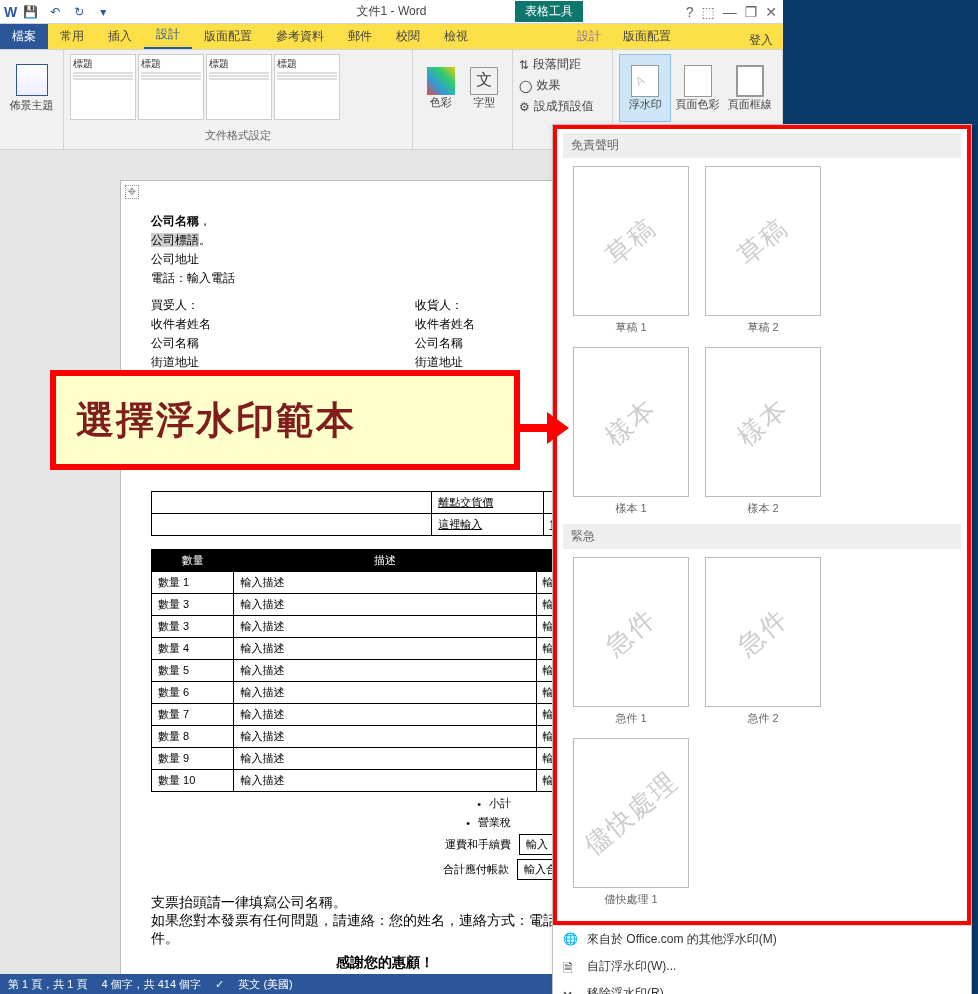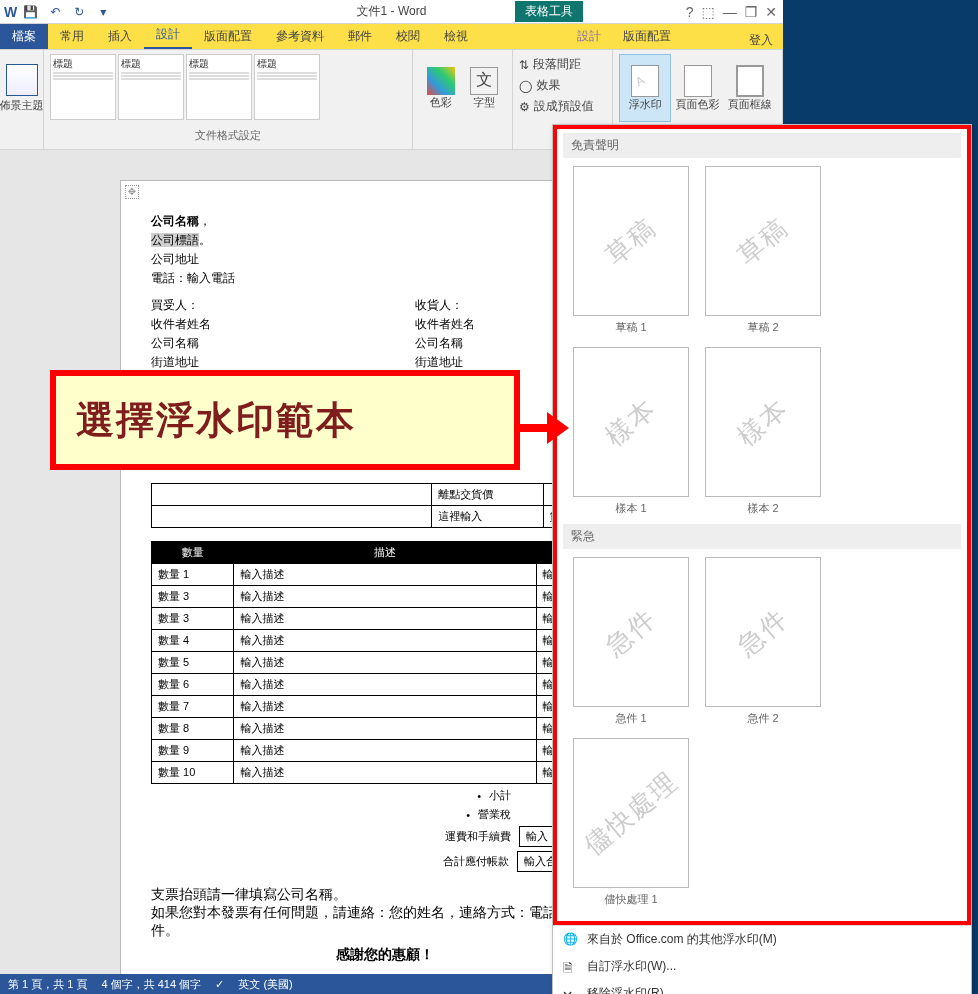"佈景主題" div.ribbon-group { width: 44px -> 64px }
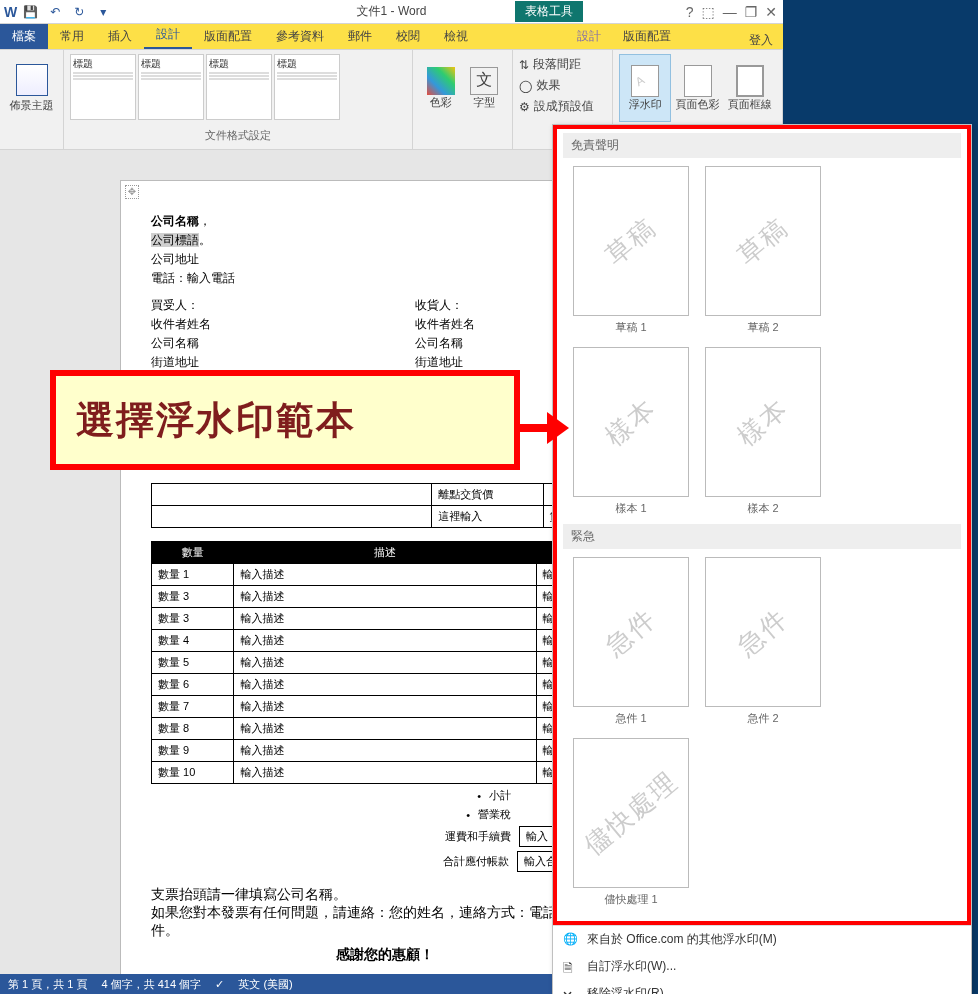"離點交貨價" table.itemtable { margin-top: 0 -> 8px; text-decoration: none -> underline }
